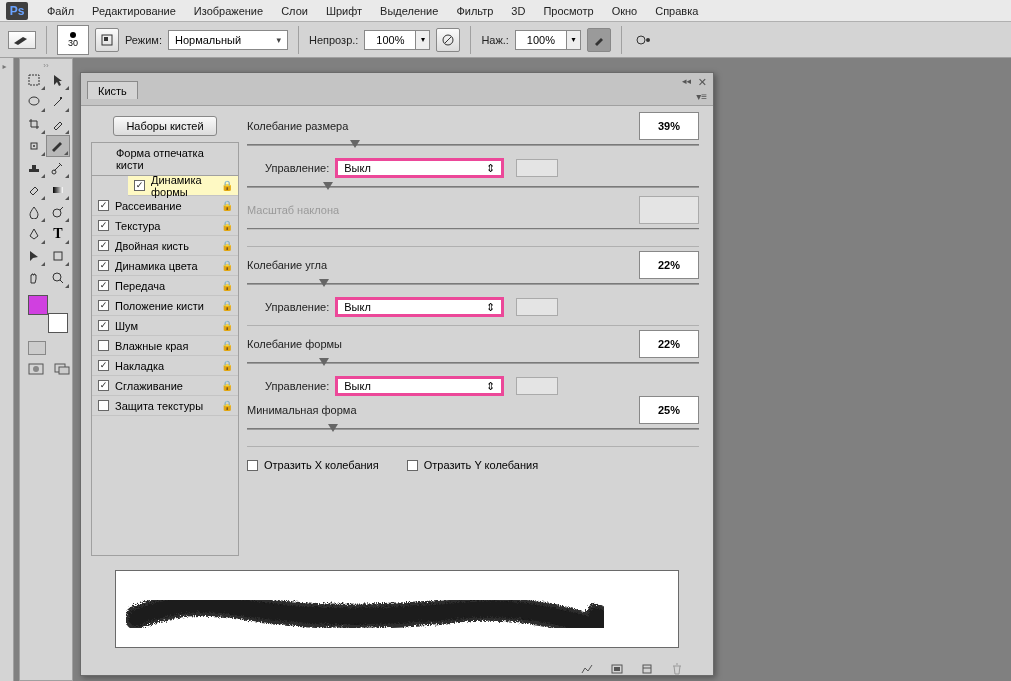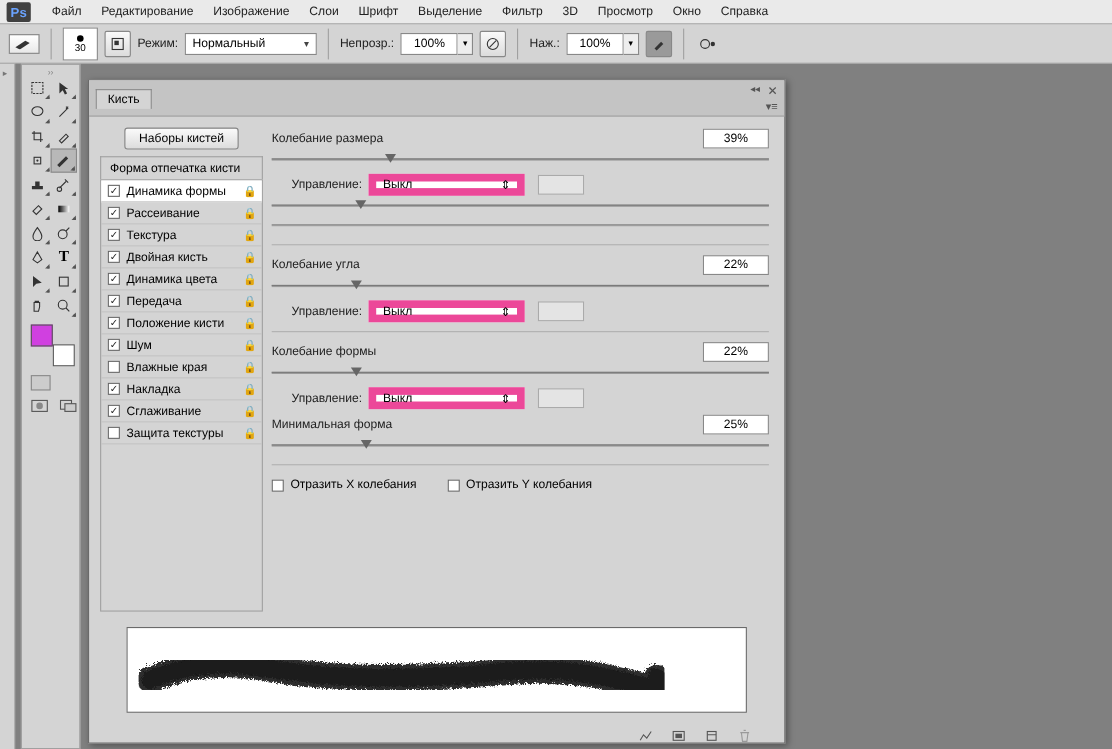"39%" .val-box { font-weight: none -> bold; height: 18px -> 28px }
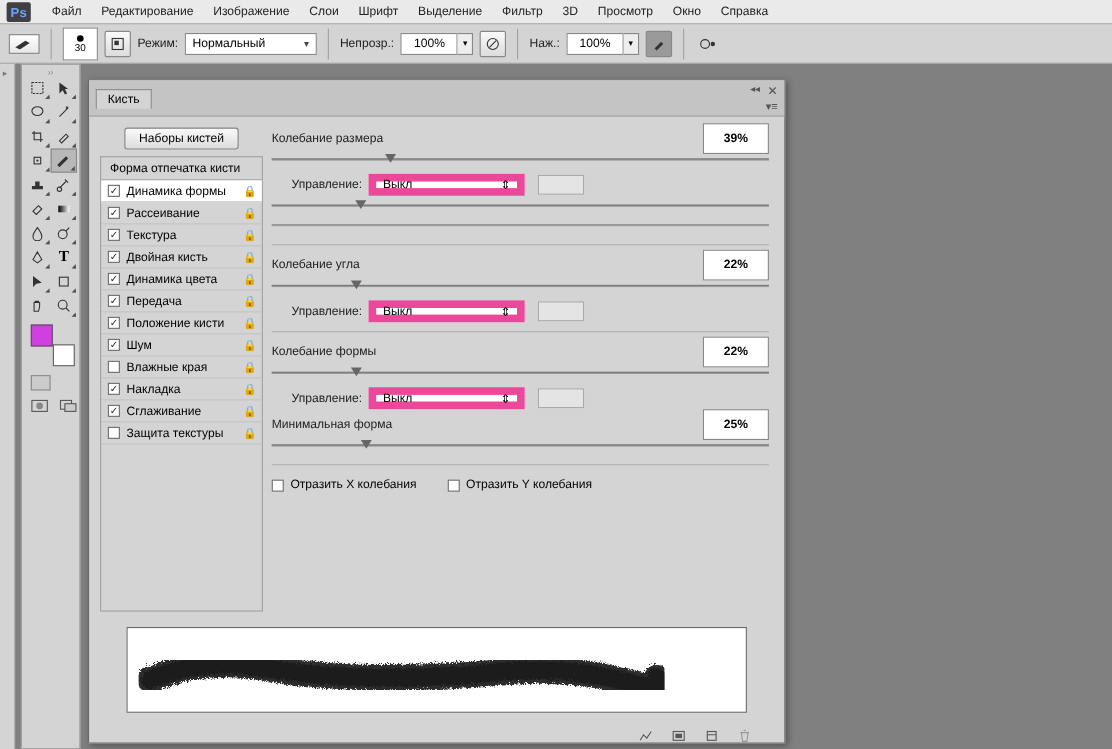"Форма отпечатка кисти" .list-header { padding: 4px 8px -> 4px 24px }
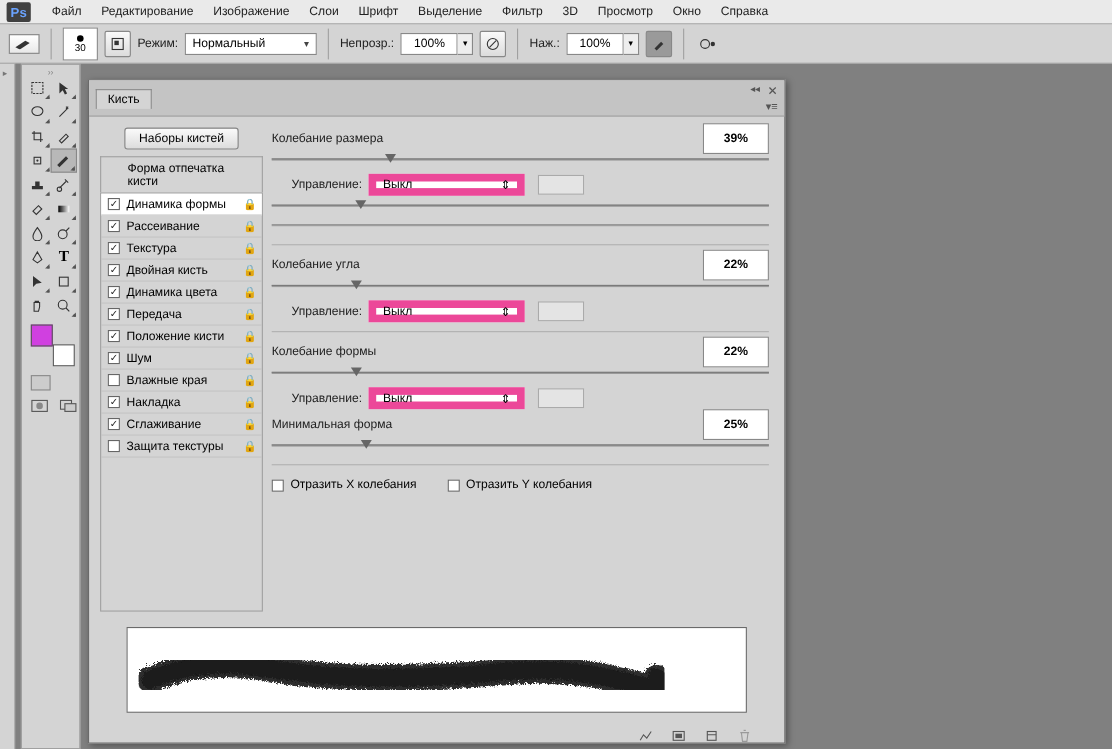"Выкл" .ctrl-select { border: 7px solid #ec4899 -> 3px solid #ec4899; width: 142px -> 169px }
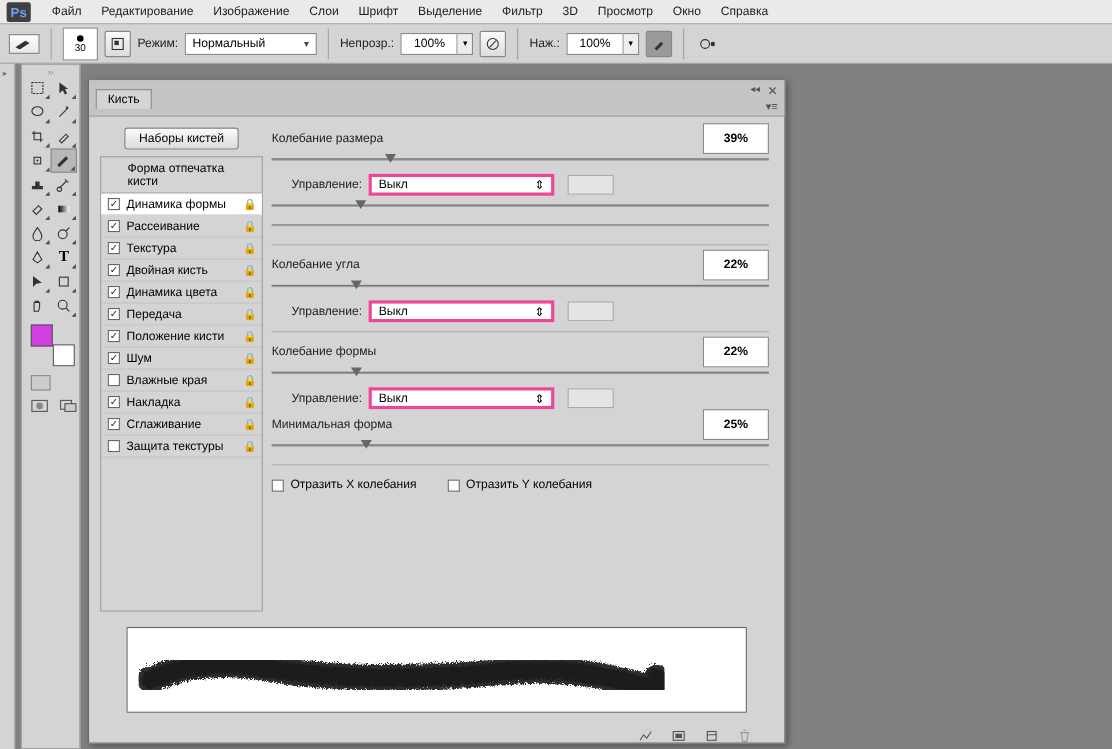"Динамика формы" .attr-row.selected { background: #ffffff -> #fef9c3; margin-left: none -> 36px }
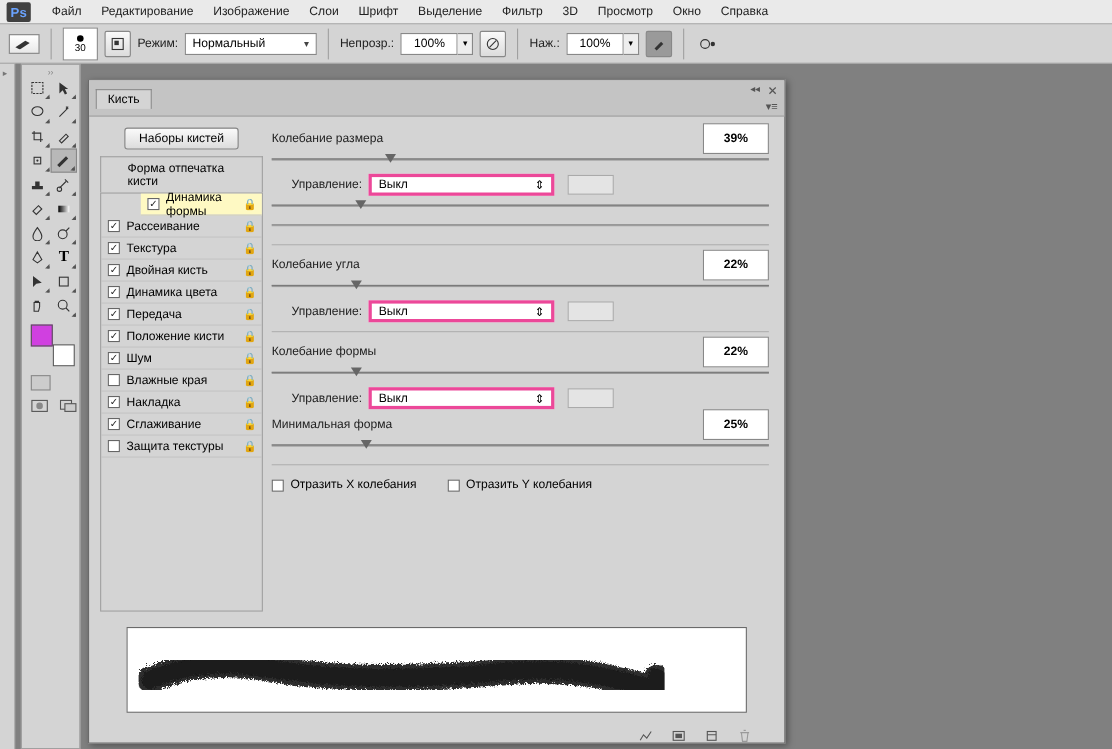"Масштаб наклона" div.ctrl-row { html: none -> <div> <span>Масштаб наклона</span> <div></div> </div> }
